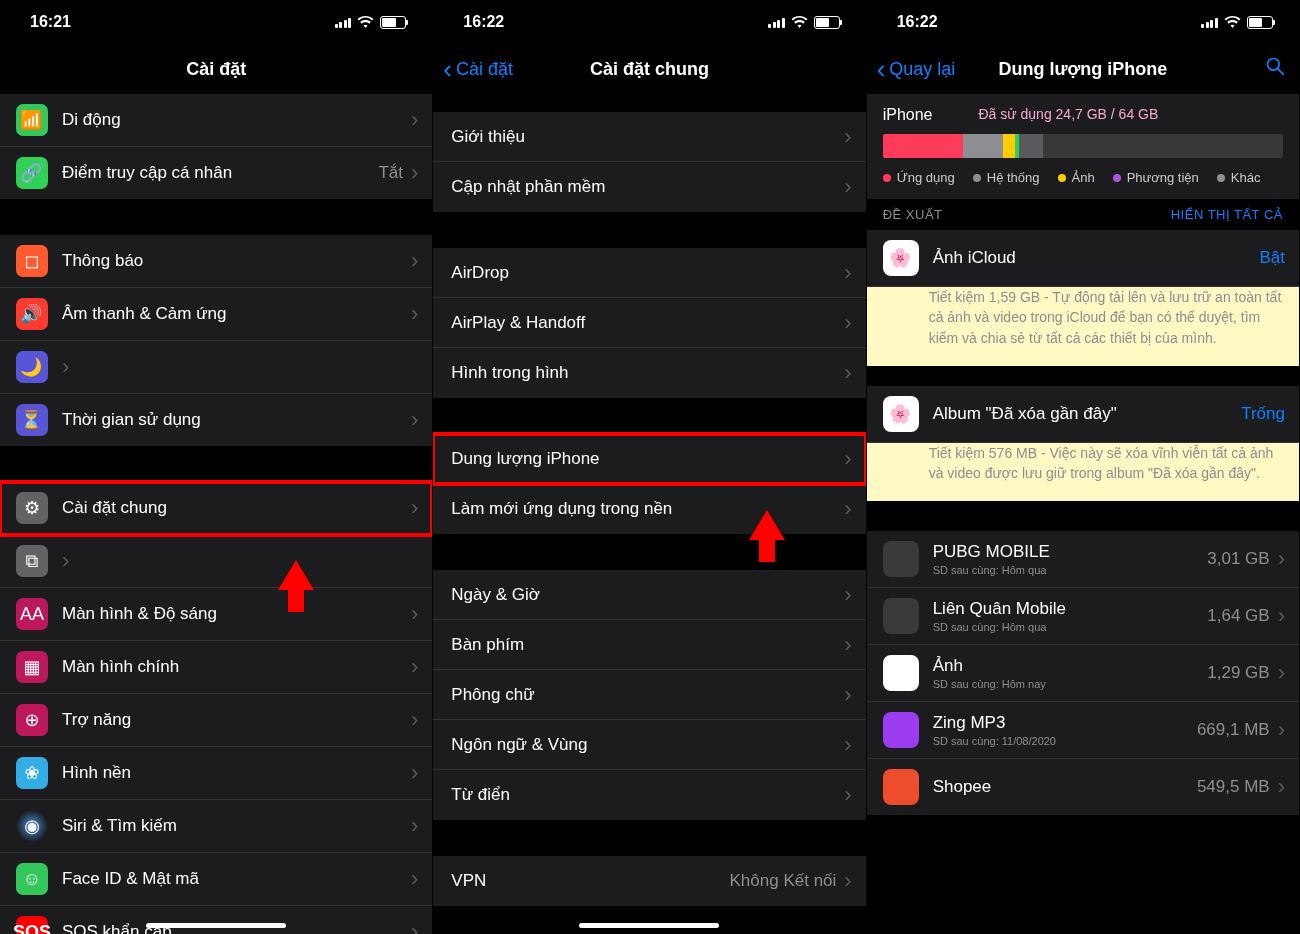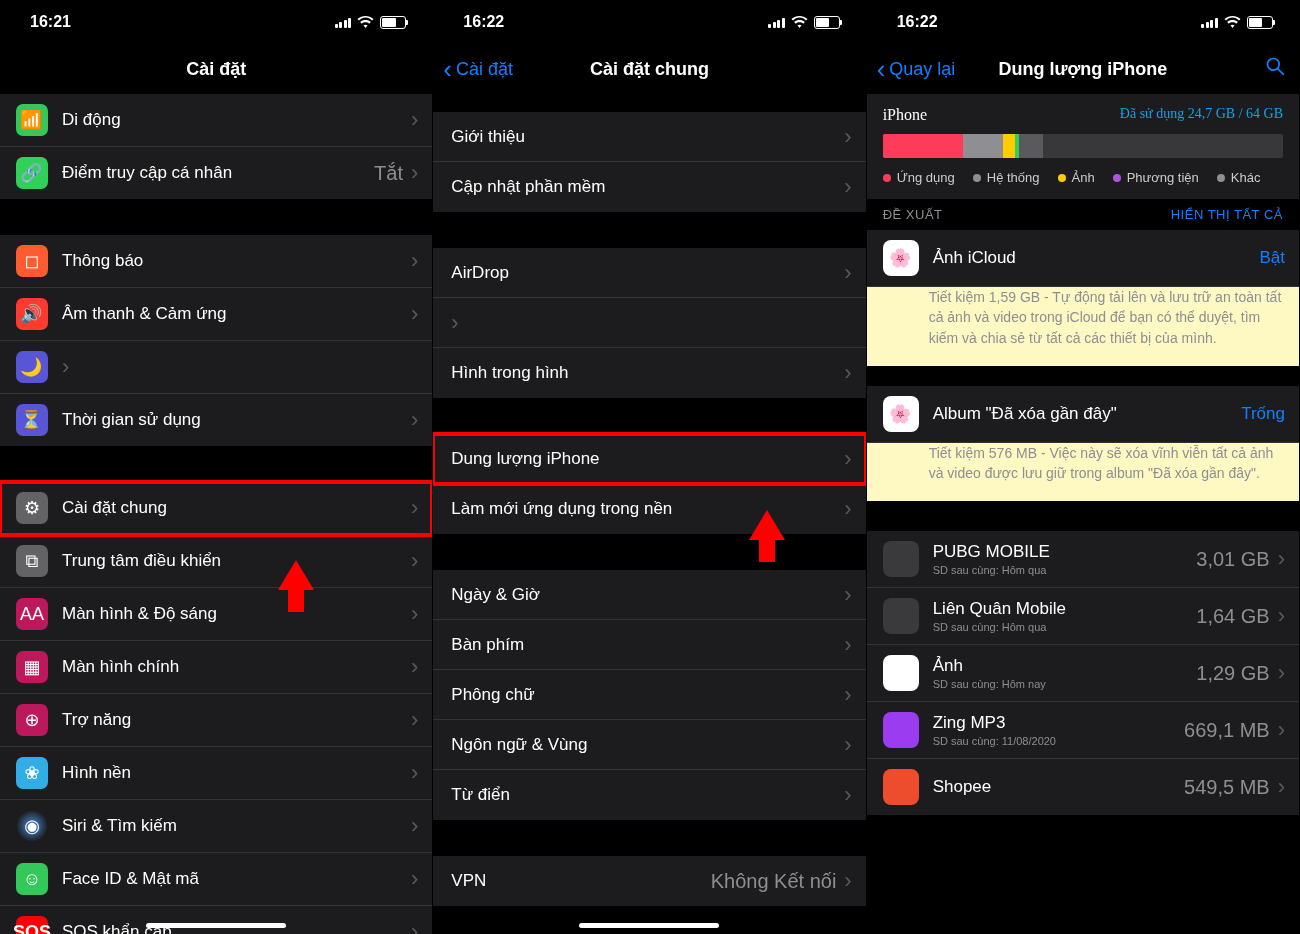"iPhone" .storage-top { font-family: Liberation Serif, serif -> none; justify-content: space-between -> flex-start }
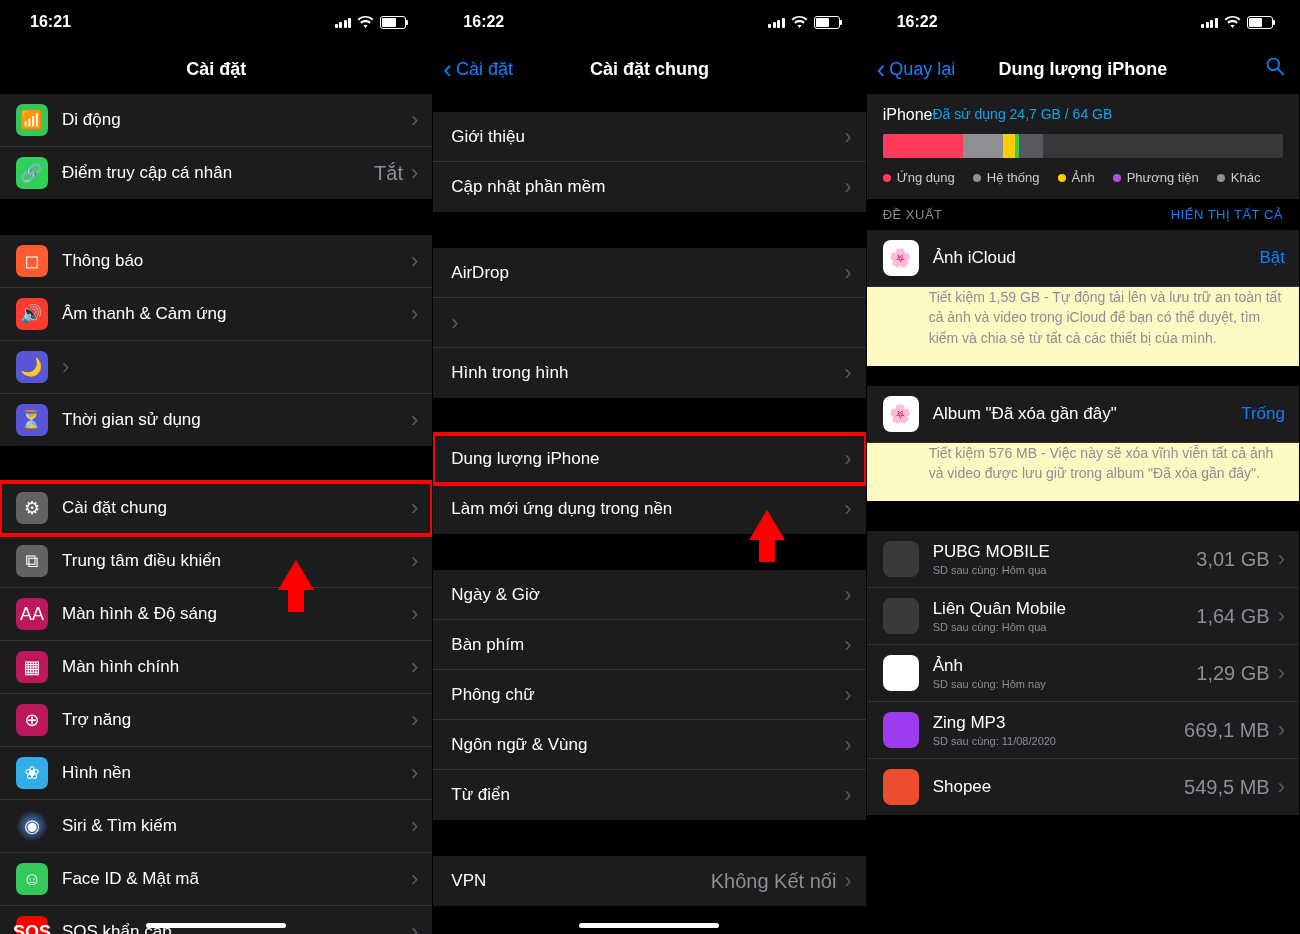"Đã sử dụng 24,7 GB" .storage-top .used { color: #0ea5e9 -> #f9a8d4; margin-left: none -> 46px }
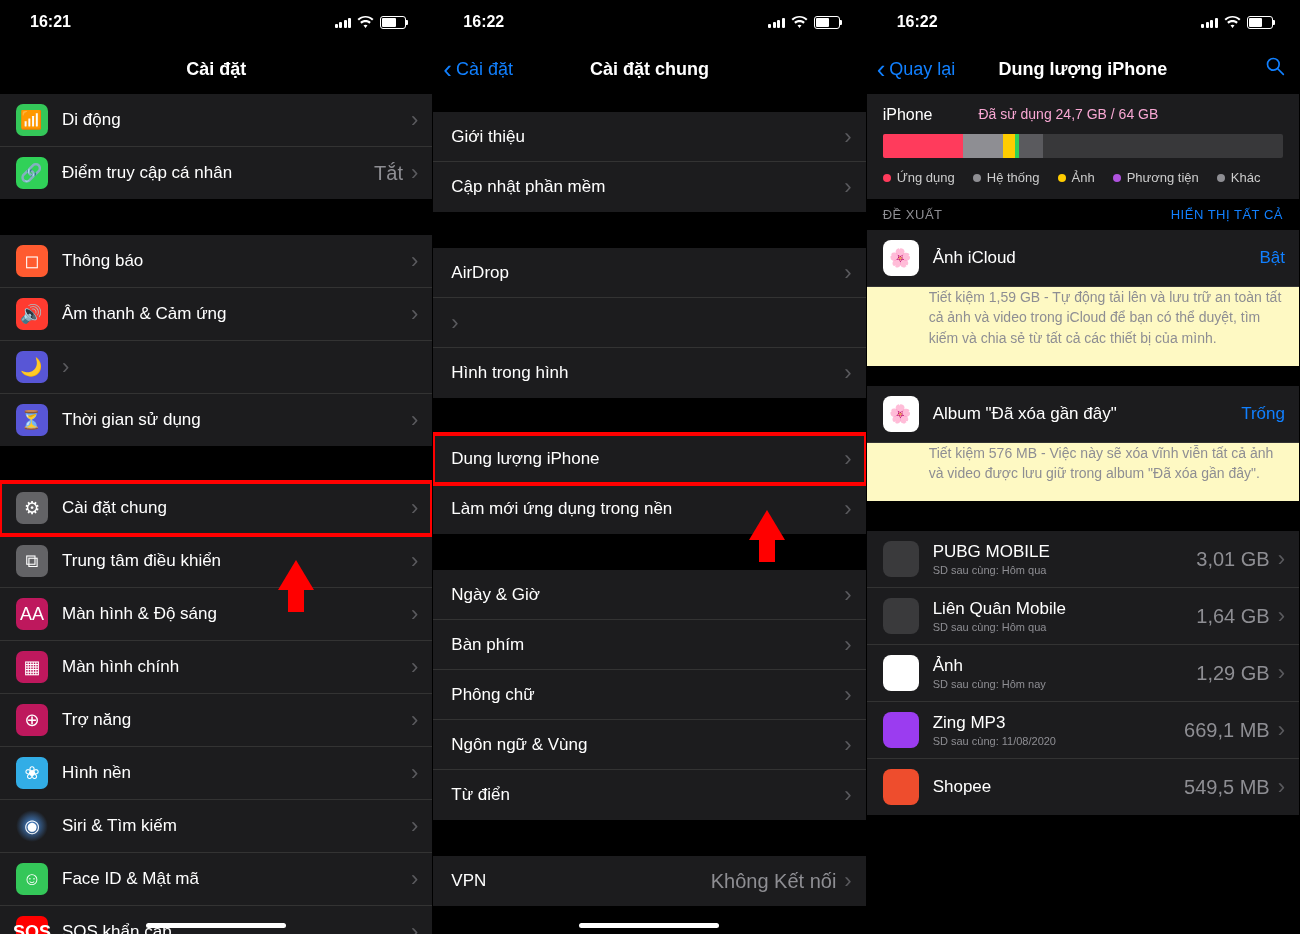"Tắt" .row .value { font-size: 20px -> 17px }
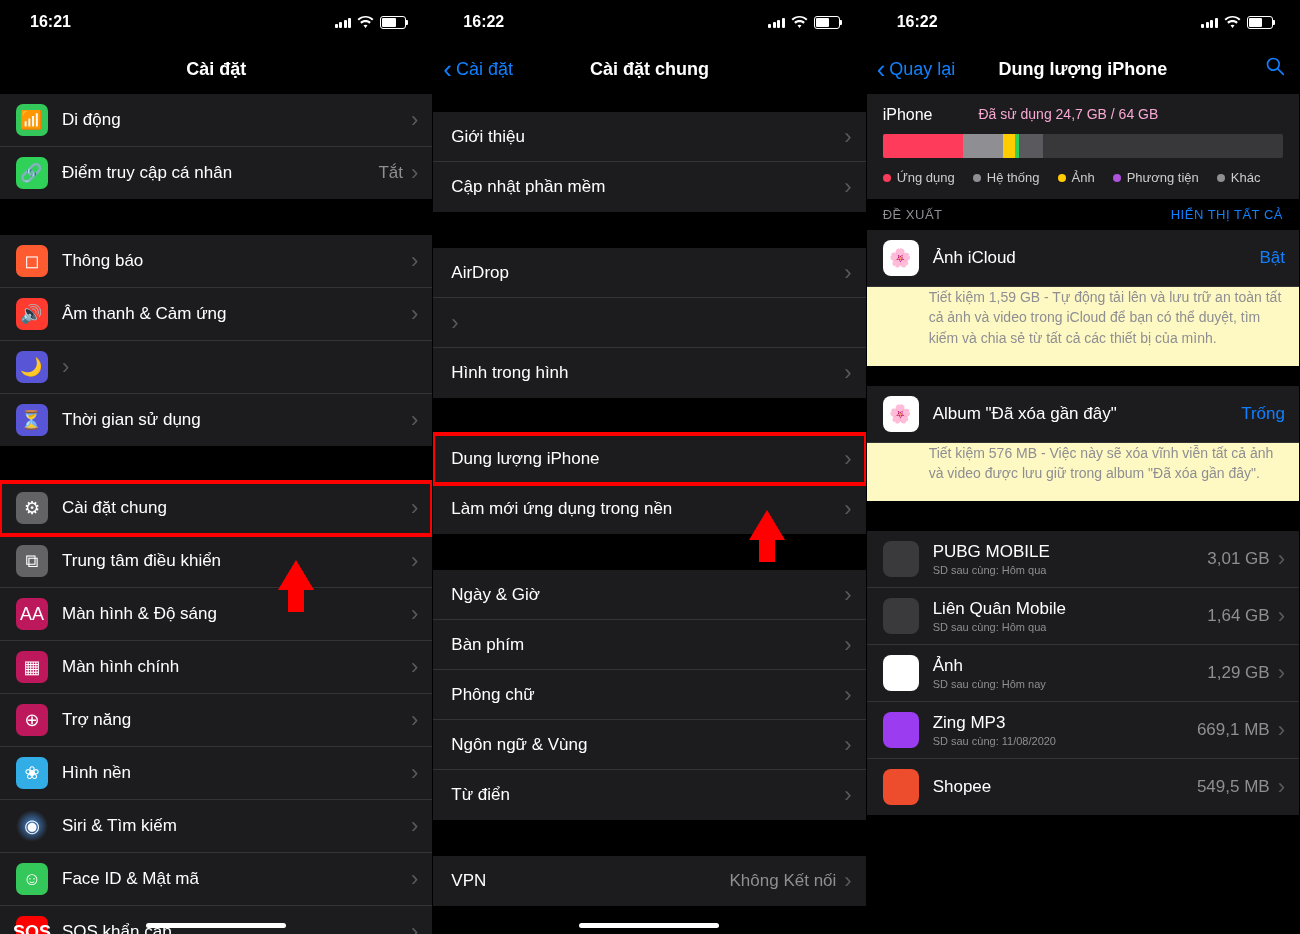"AirPlay & Handoff" span.label { html: none -> <span>AirPlay &amp; Handoff</span> }
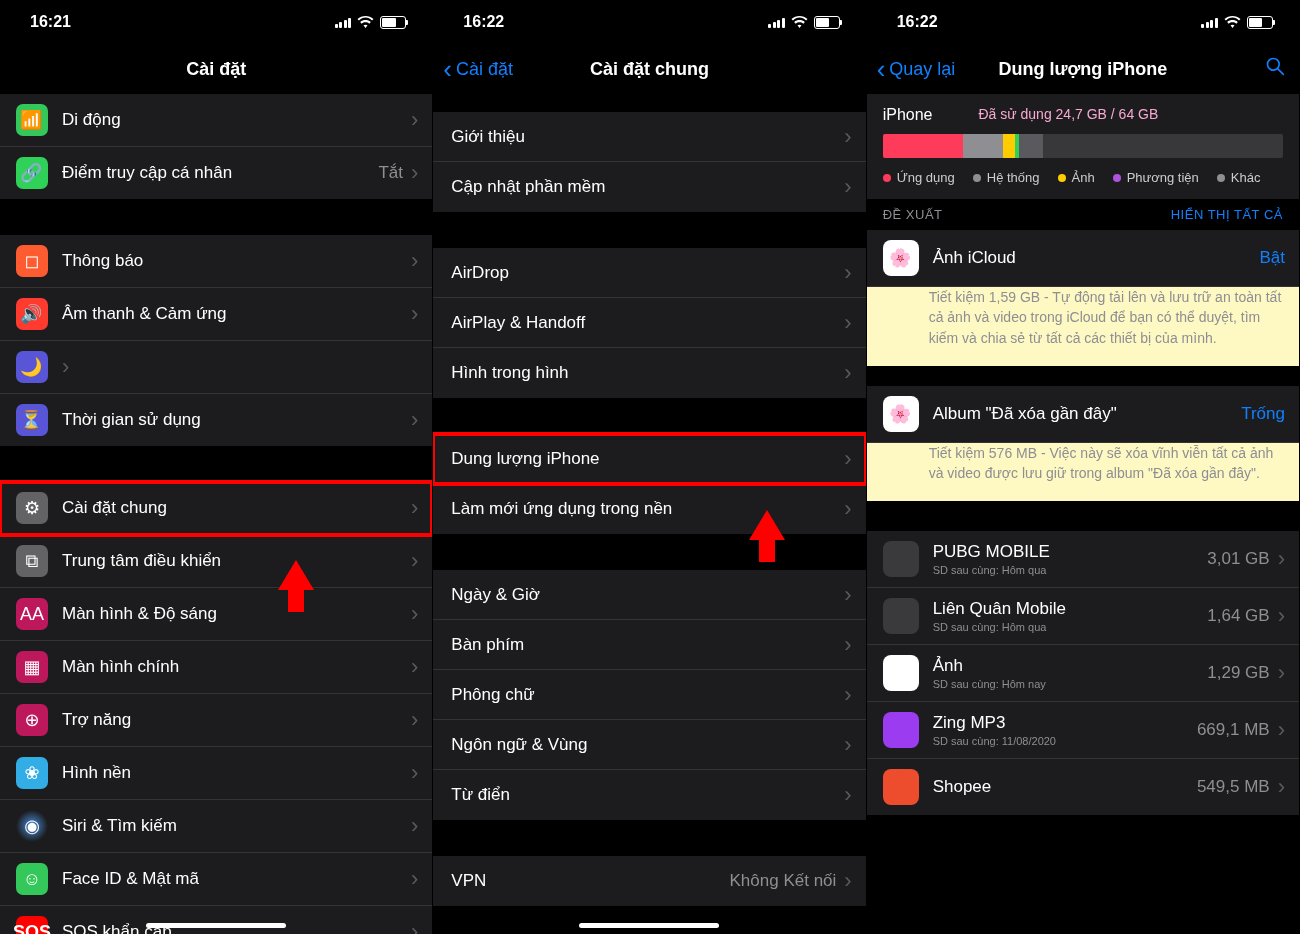"Trung tâm điều khiển" span.label { html: <span>Trung tâm điều khiển</span> -> none }
